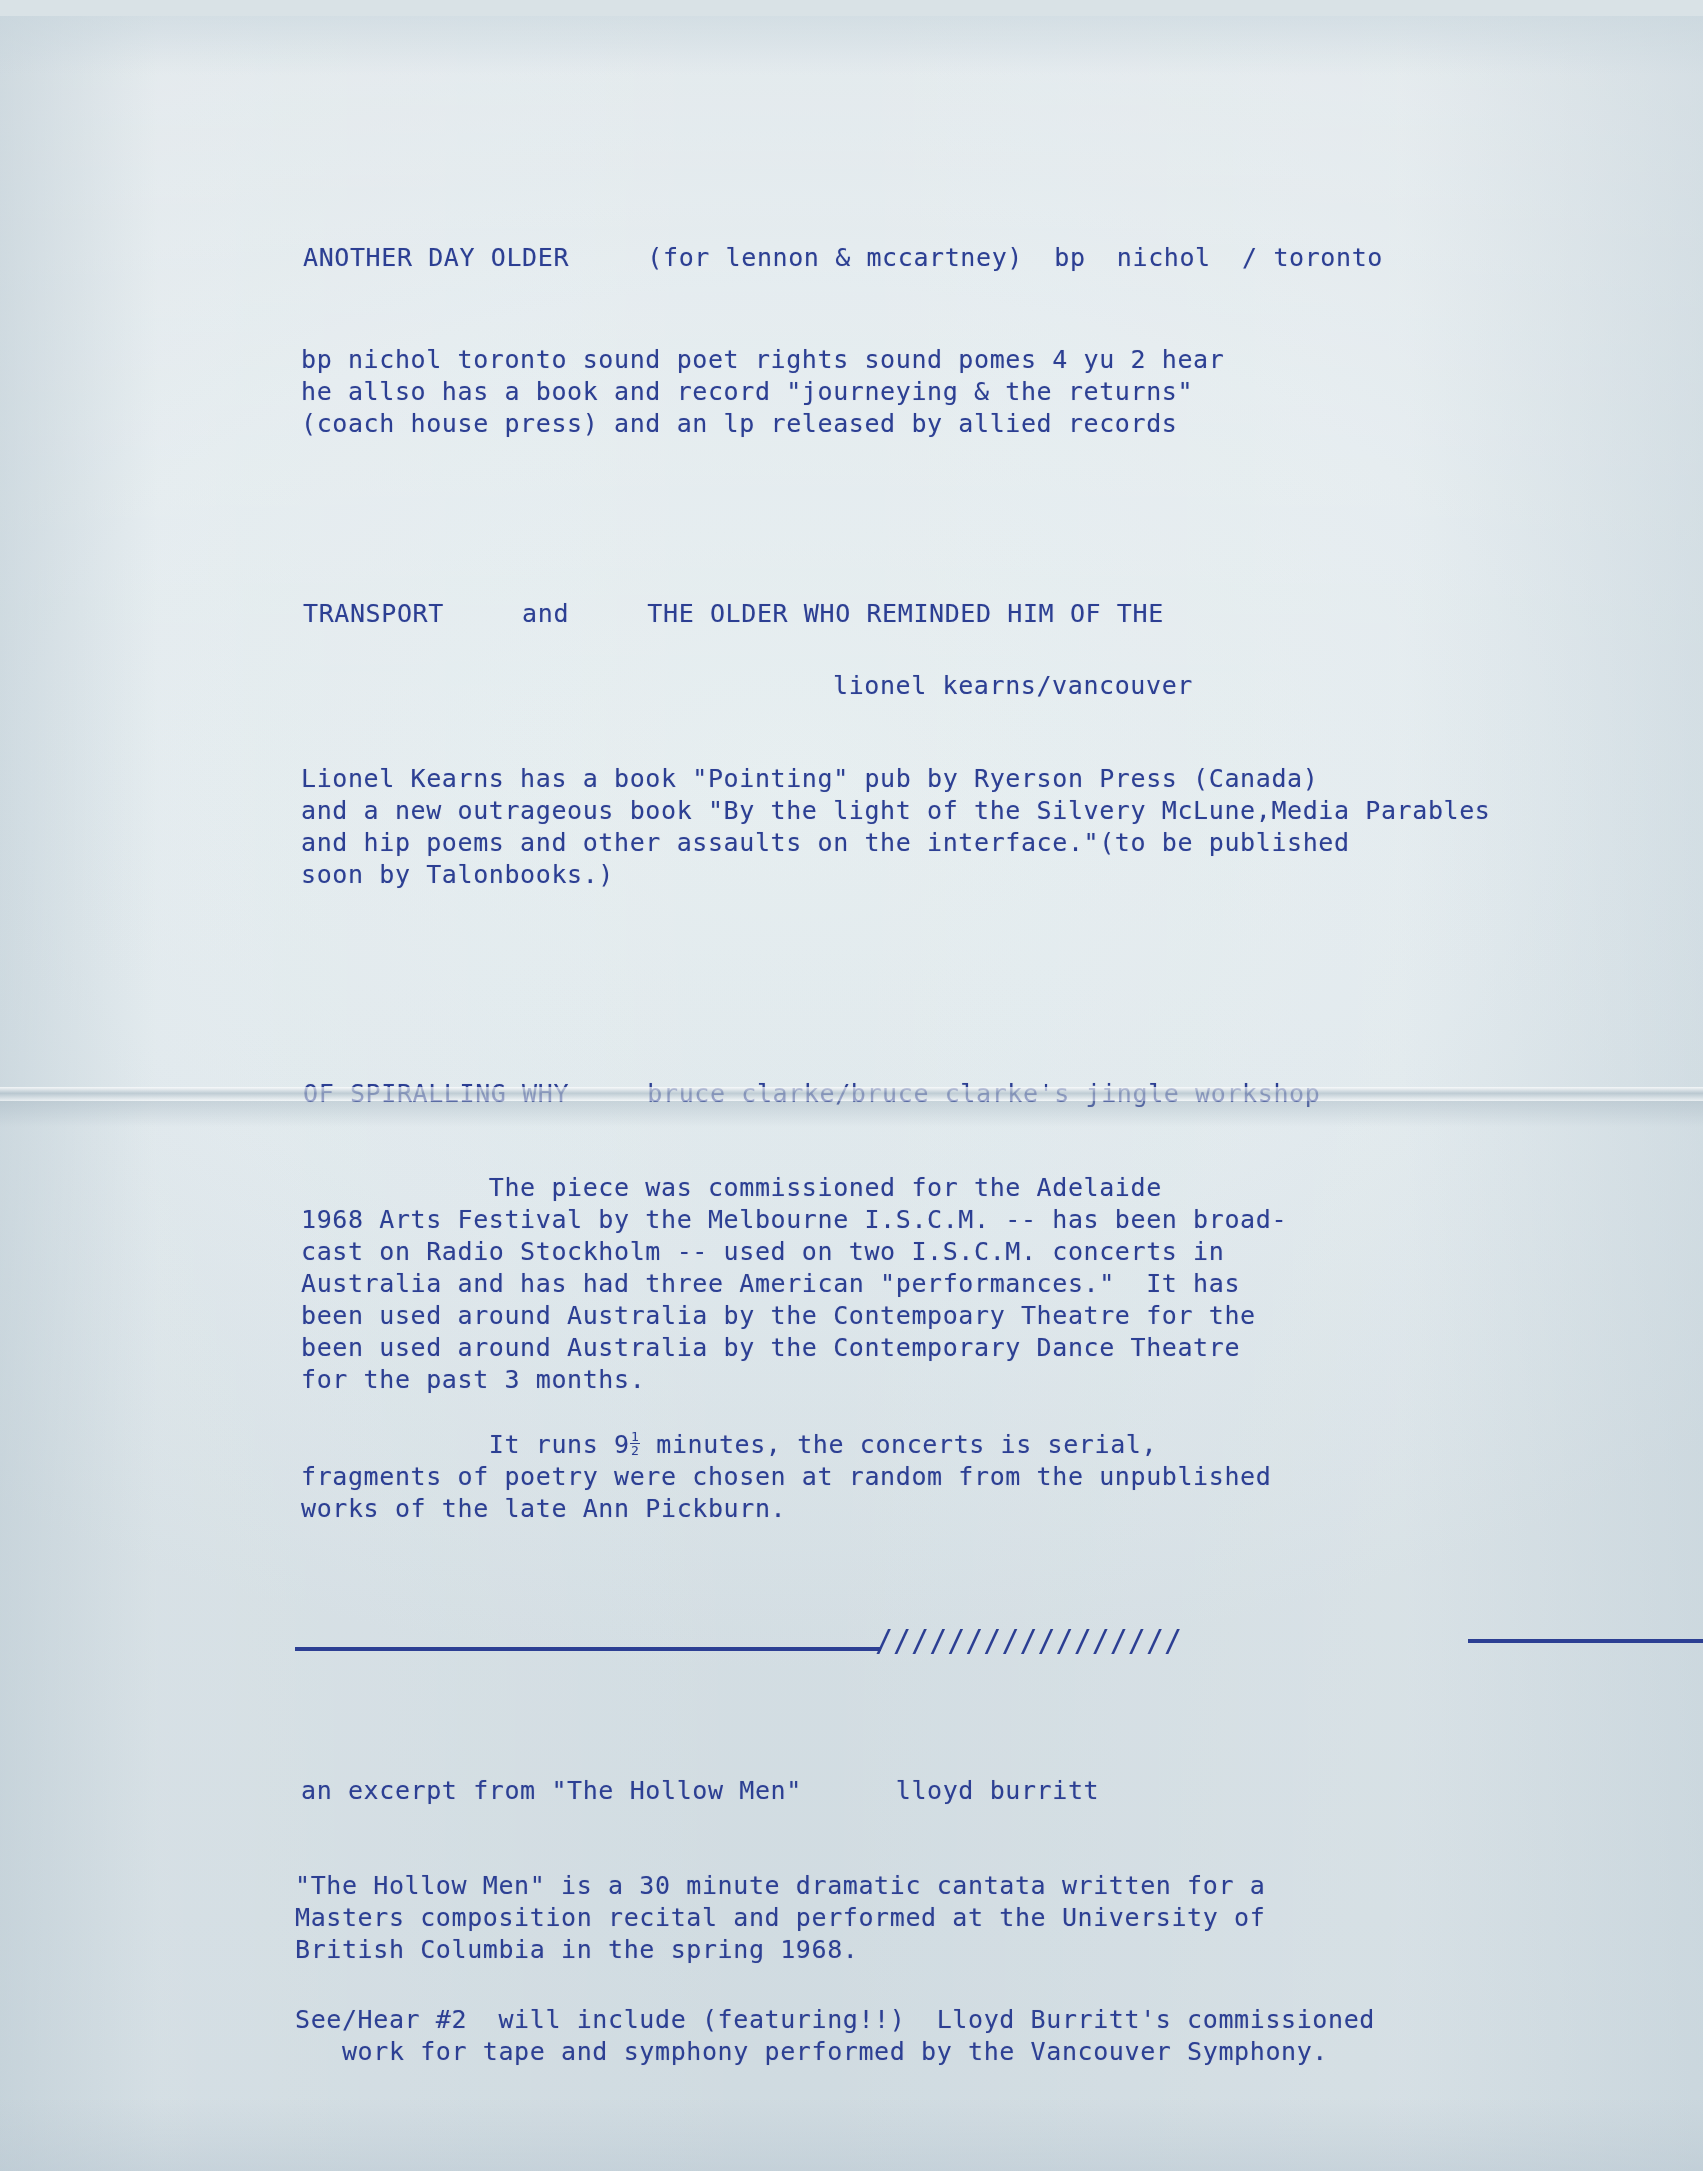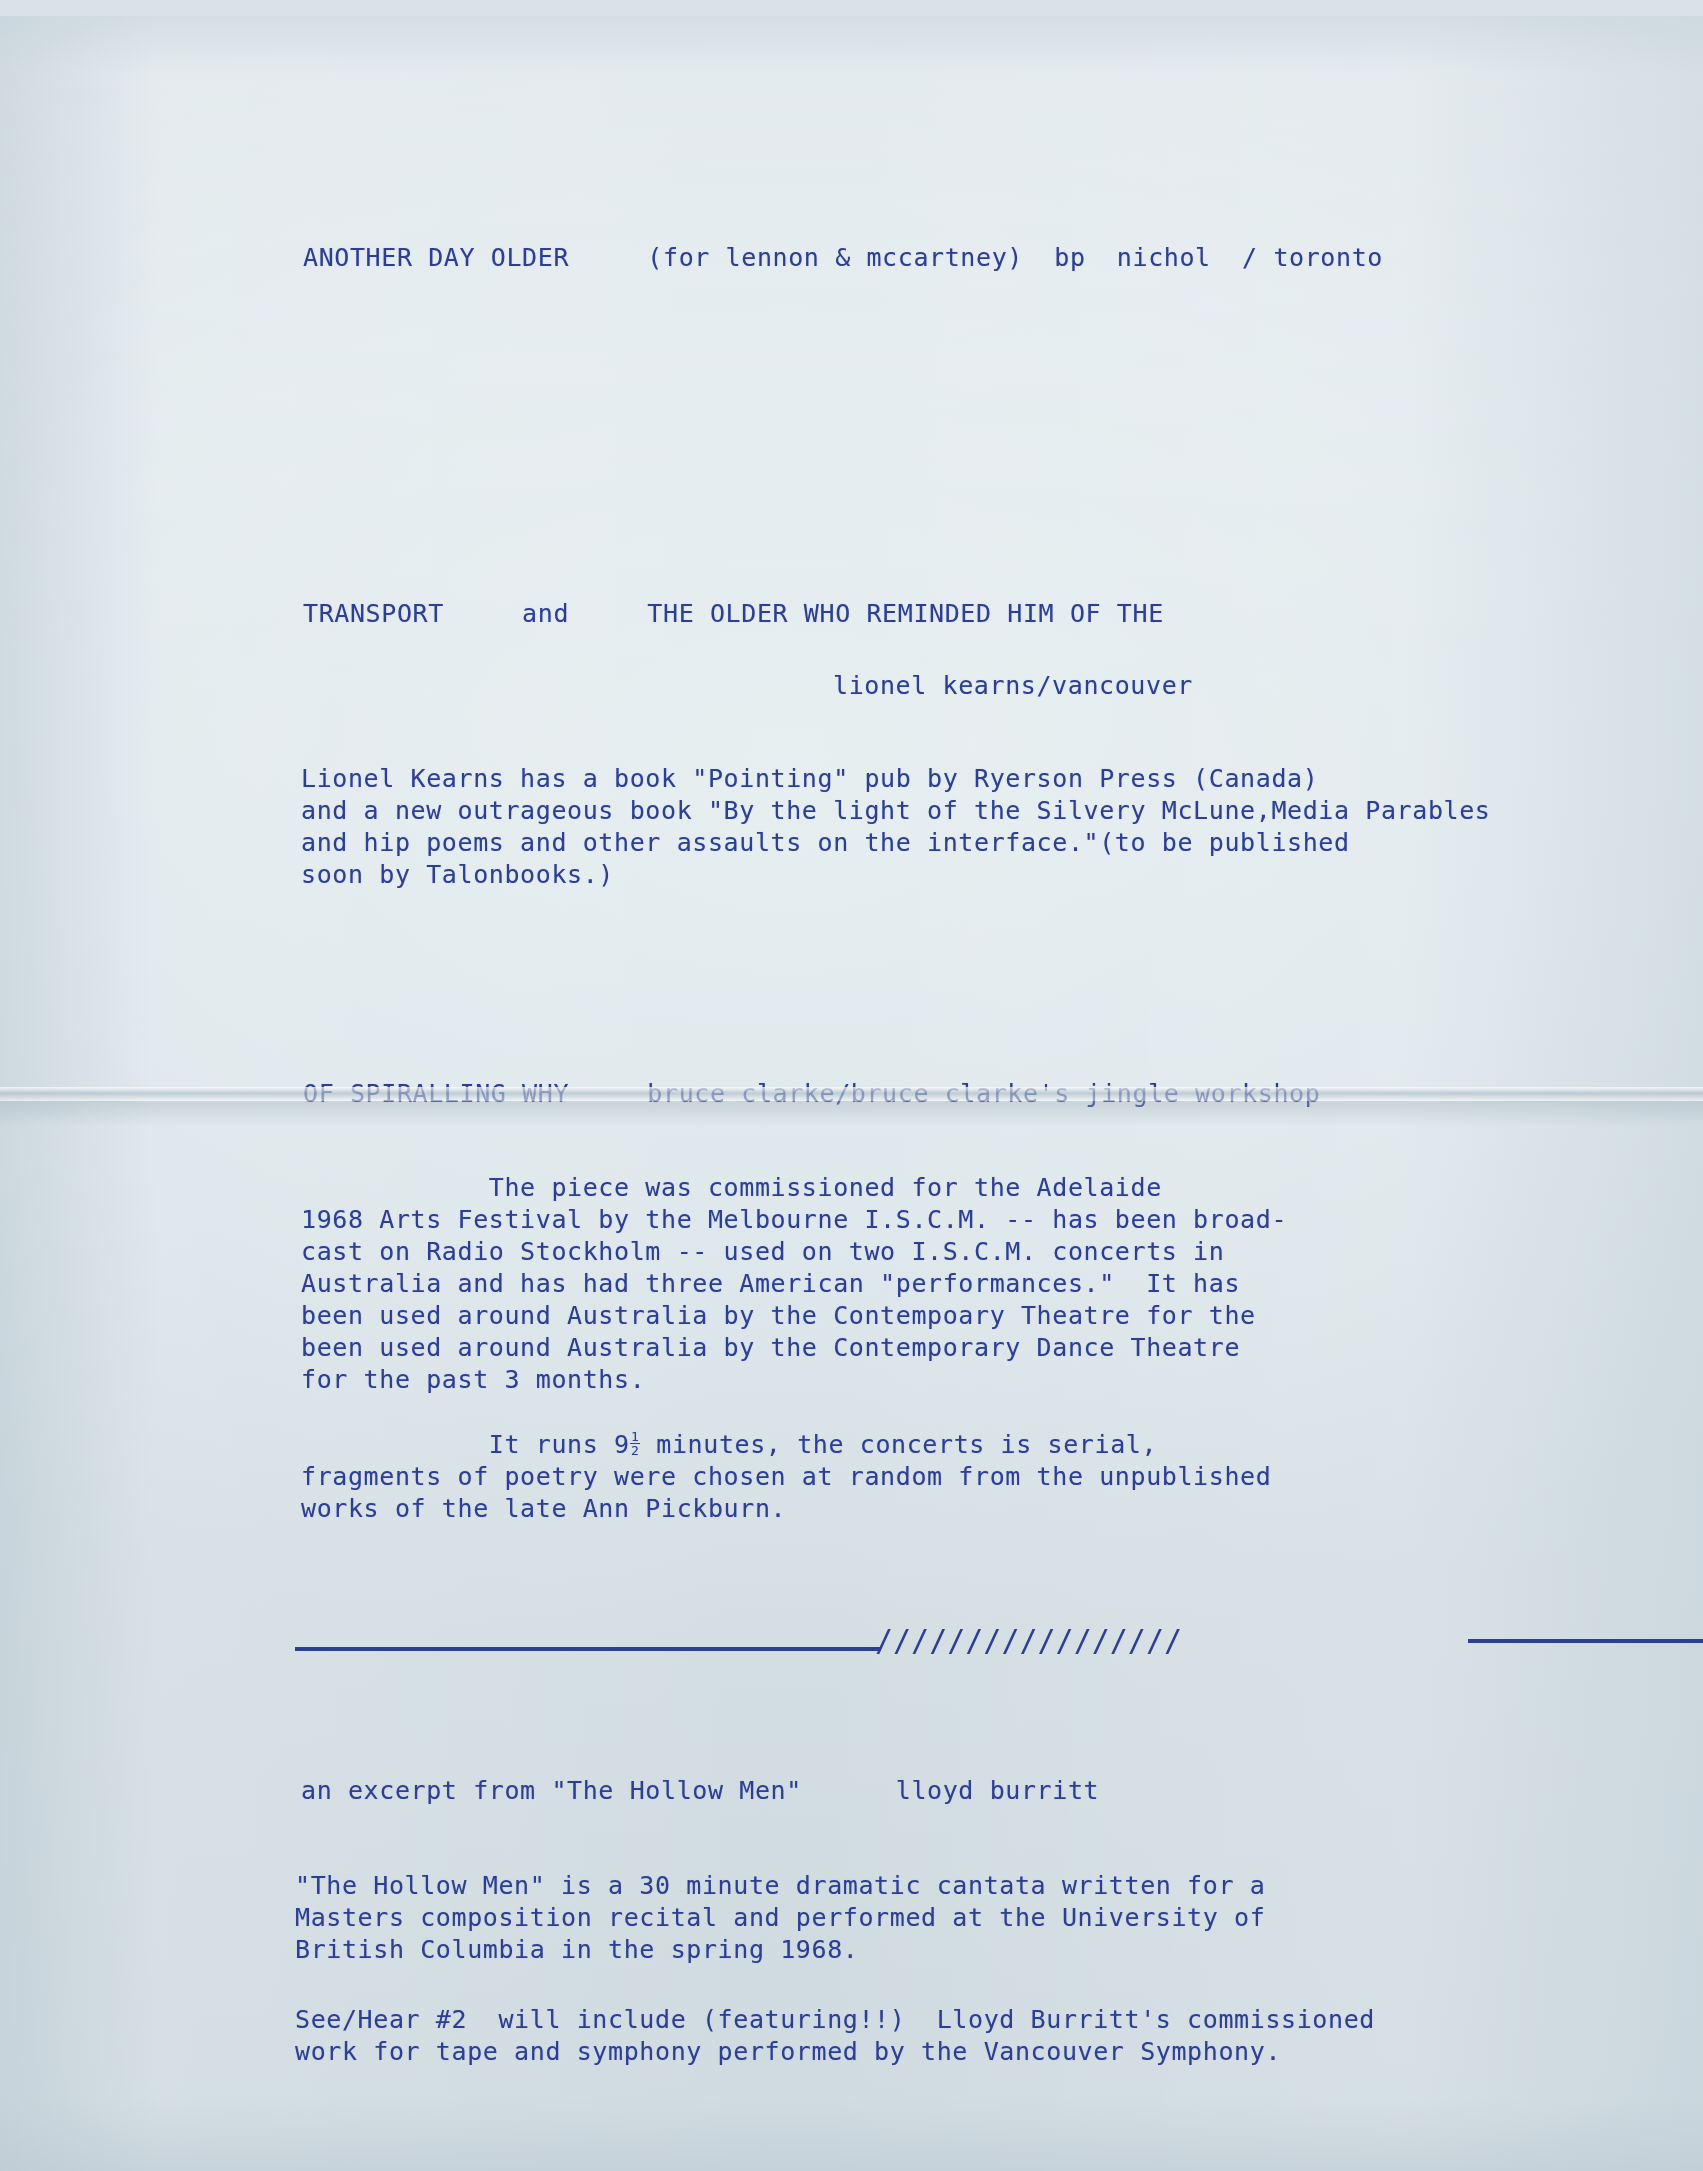"bp nichol toronto sound poet" div.blk { html: none -> <div>bp nichol toronto sound poet rights sound pomes 4 yu 2 hear he allso has a book and record "journeying &amp; the returns" (coach house press) and an lp released by allied records</div> }
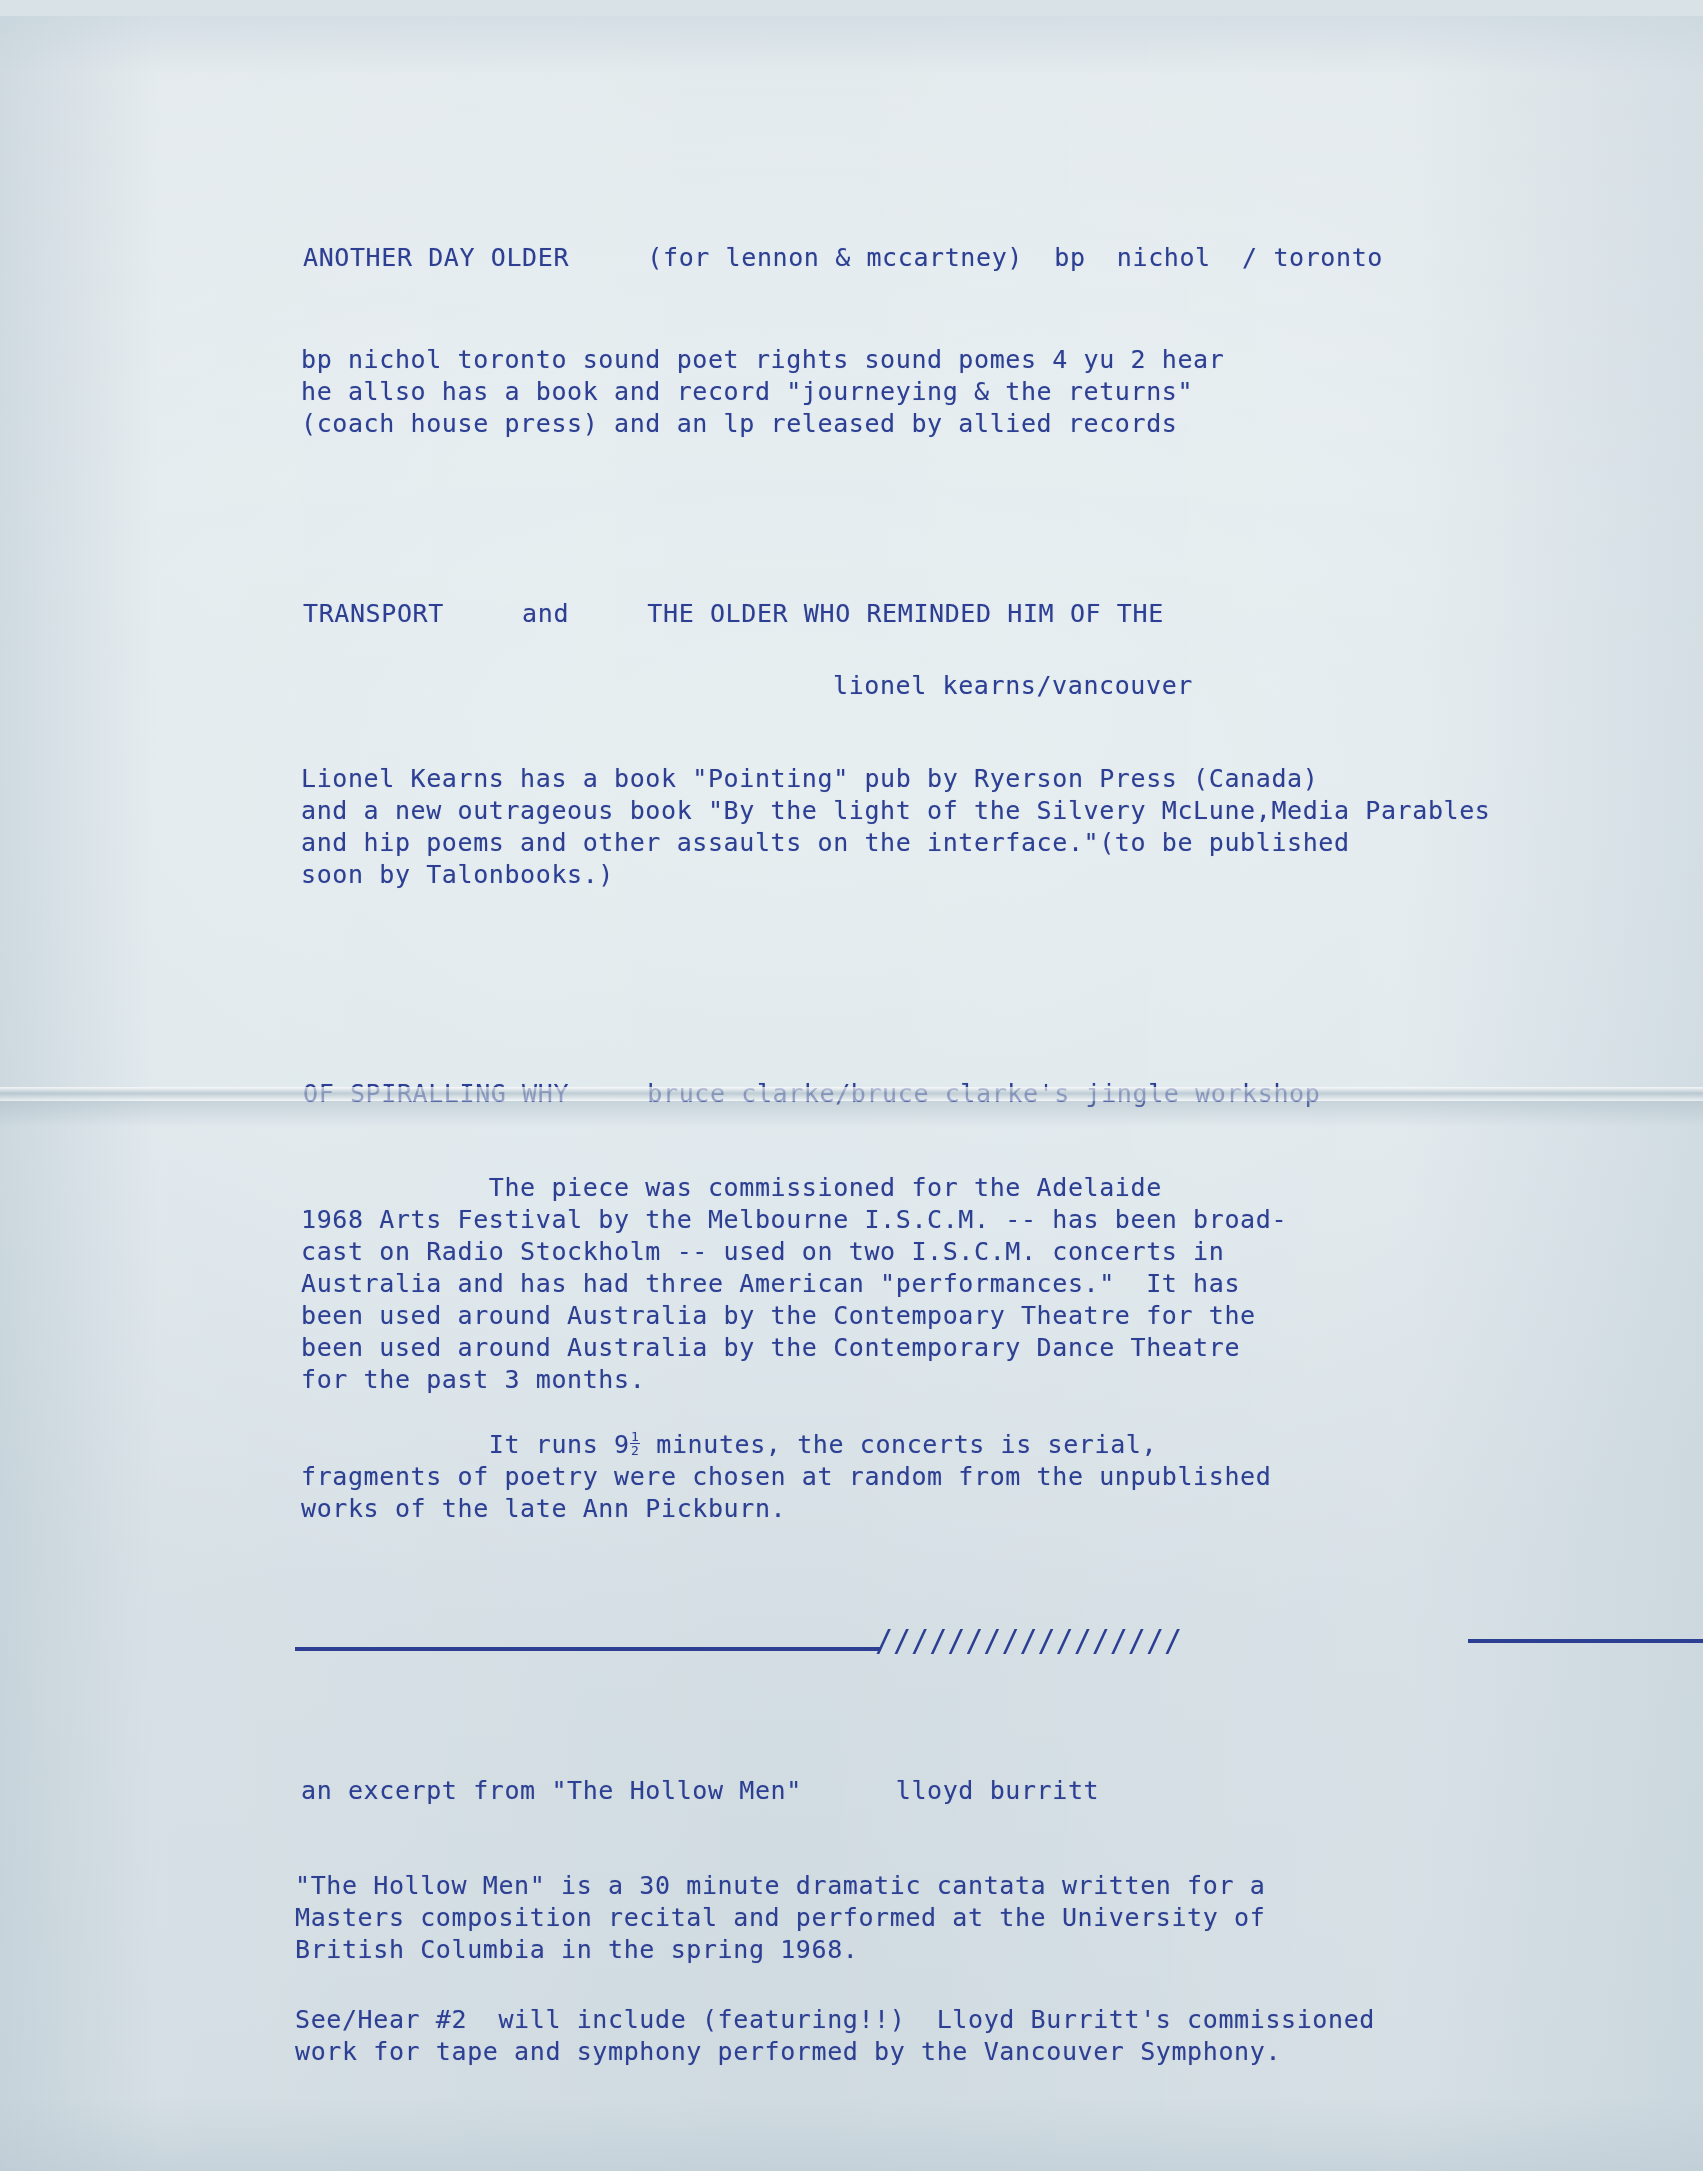"See/Hear #2 will include (featuring!!)" #body5 { text-align: none -> center }
